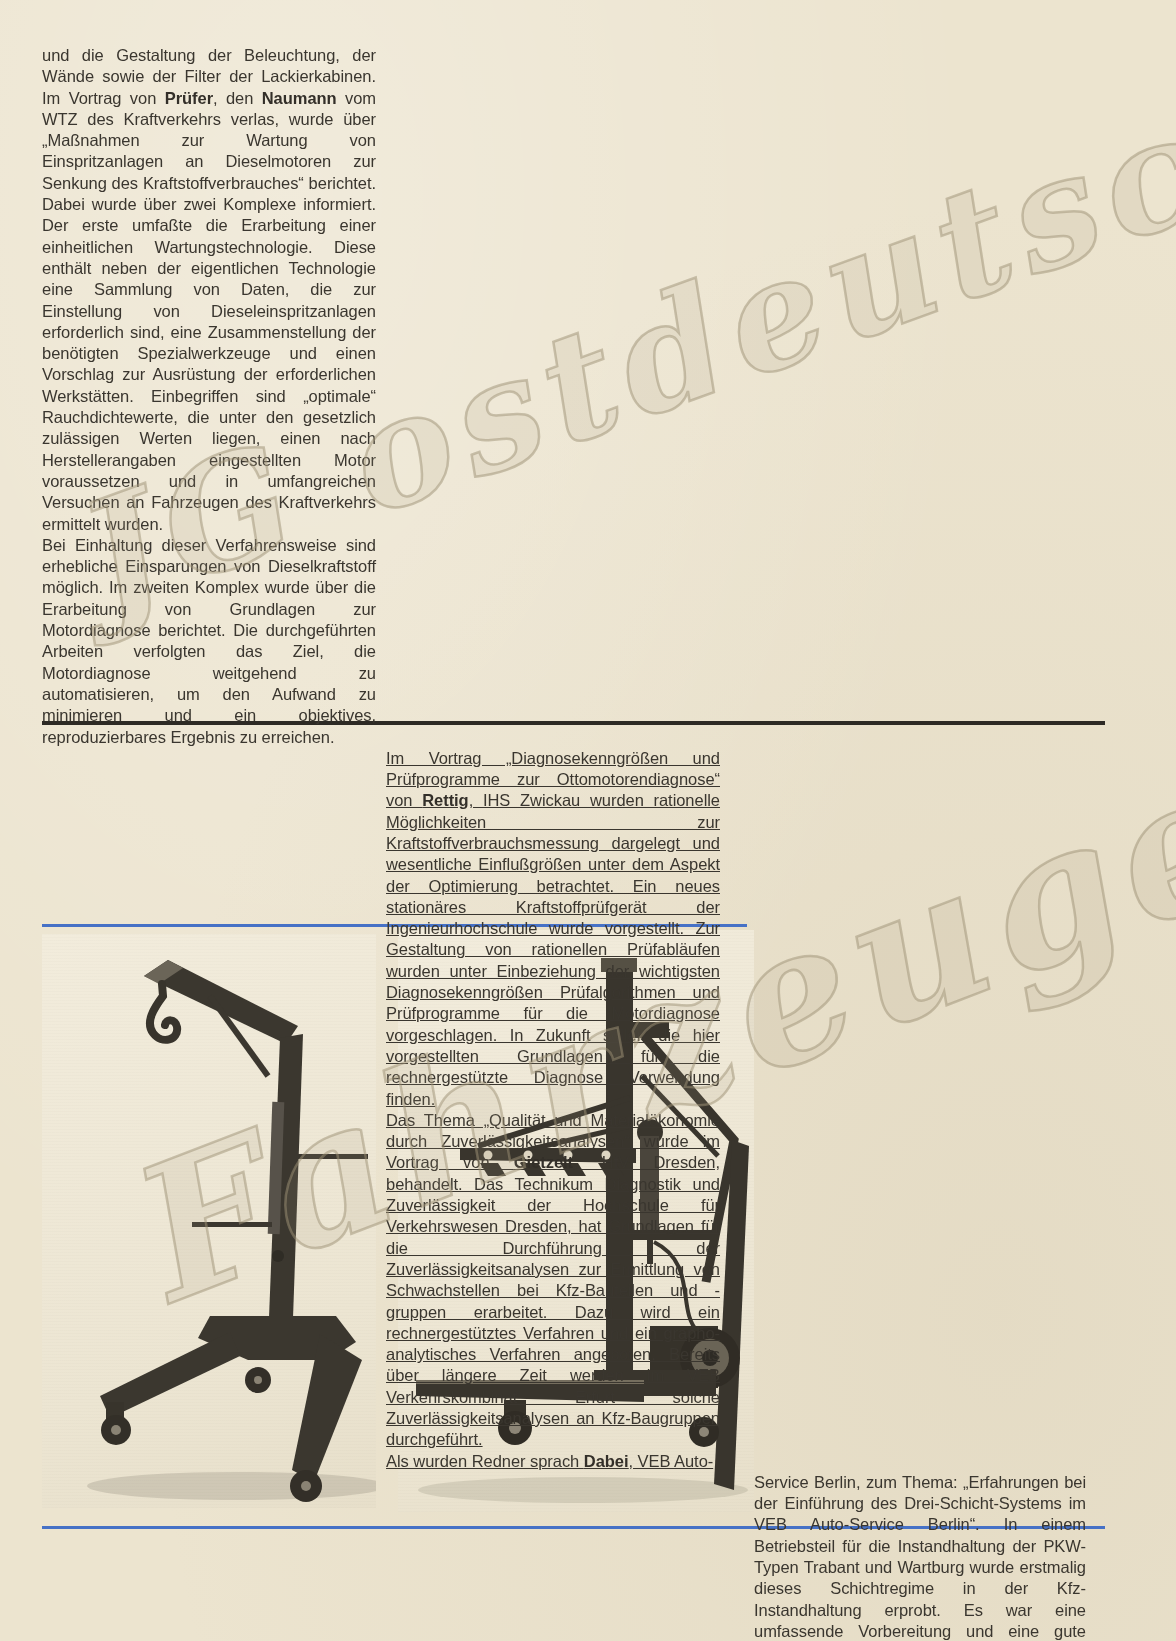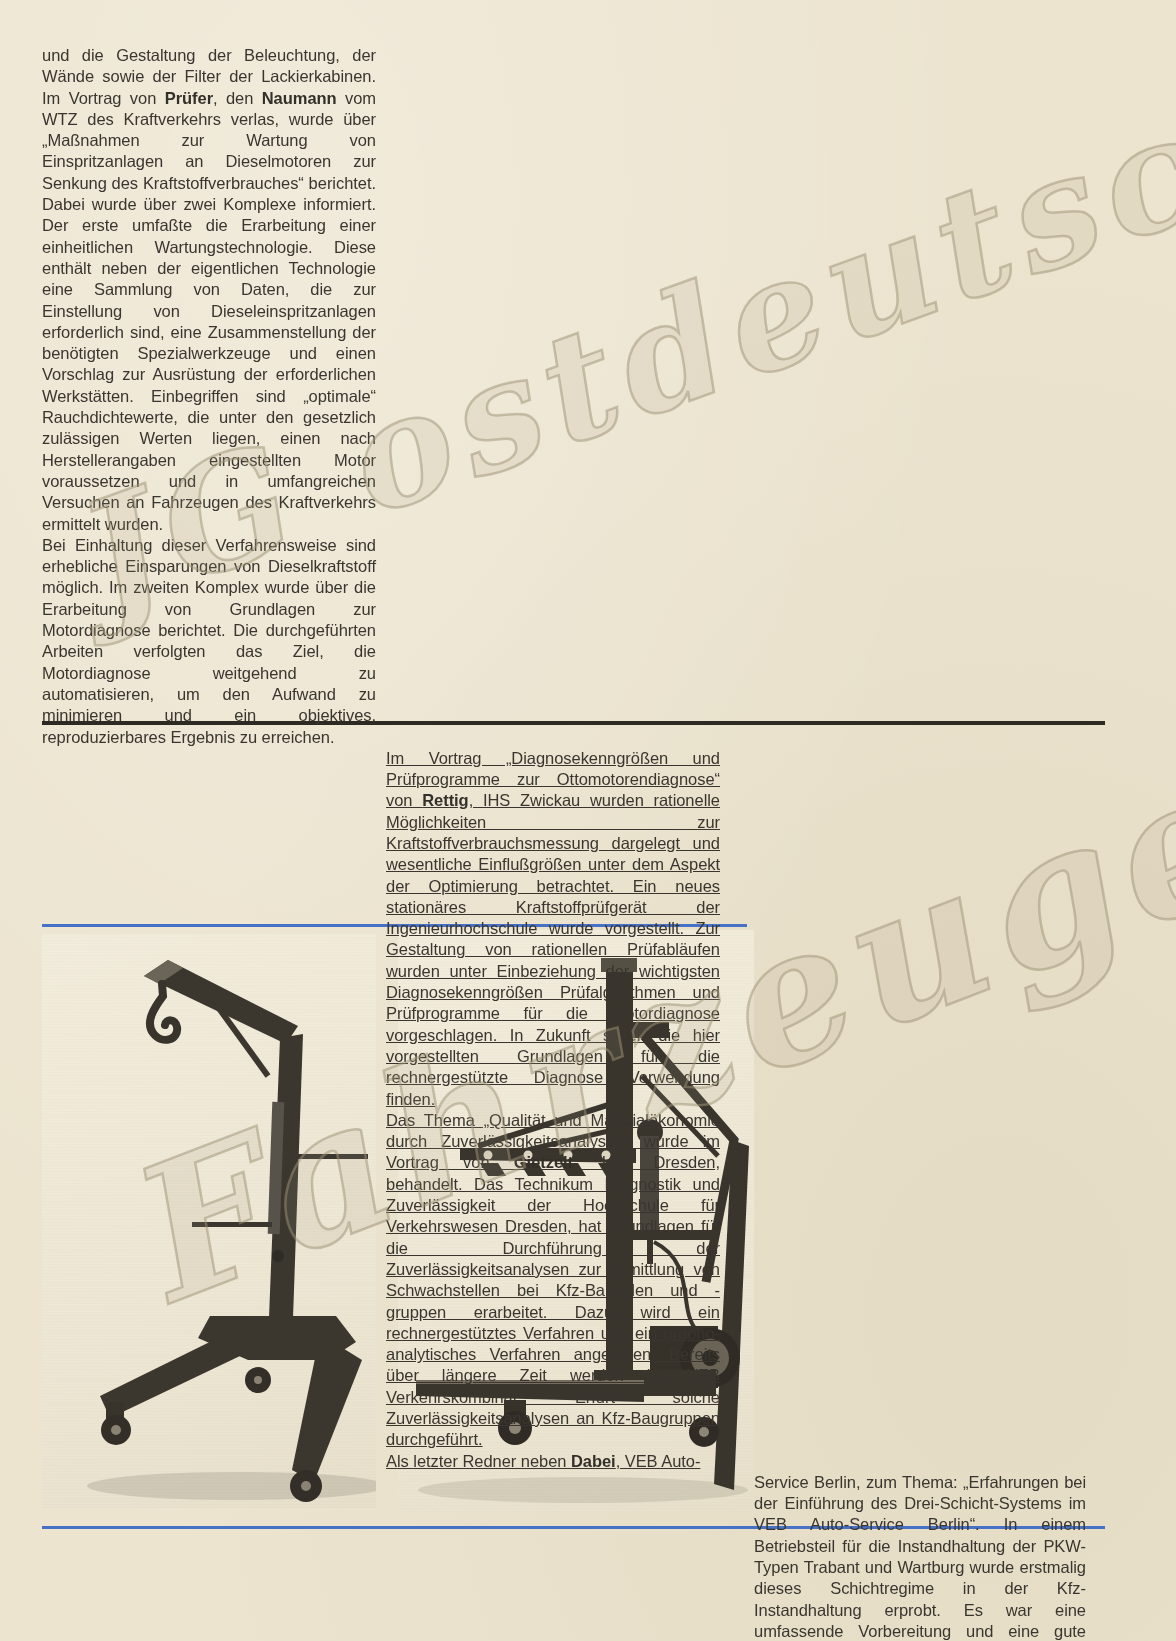"Als letzter Redner neben" span { text: letzter Redner neben -> wurden Redner sprach }
